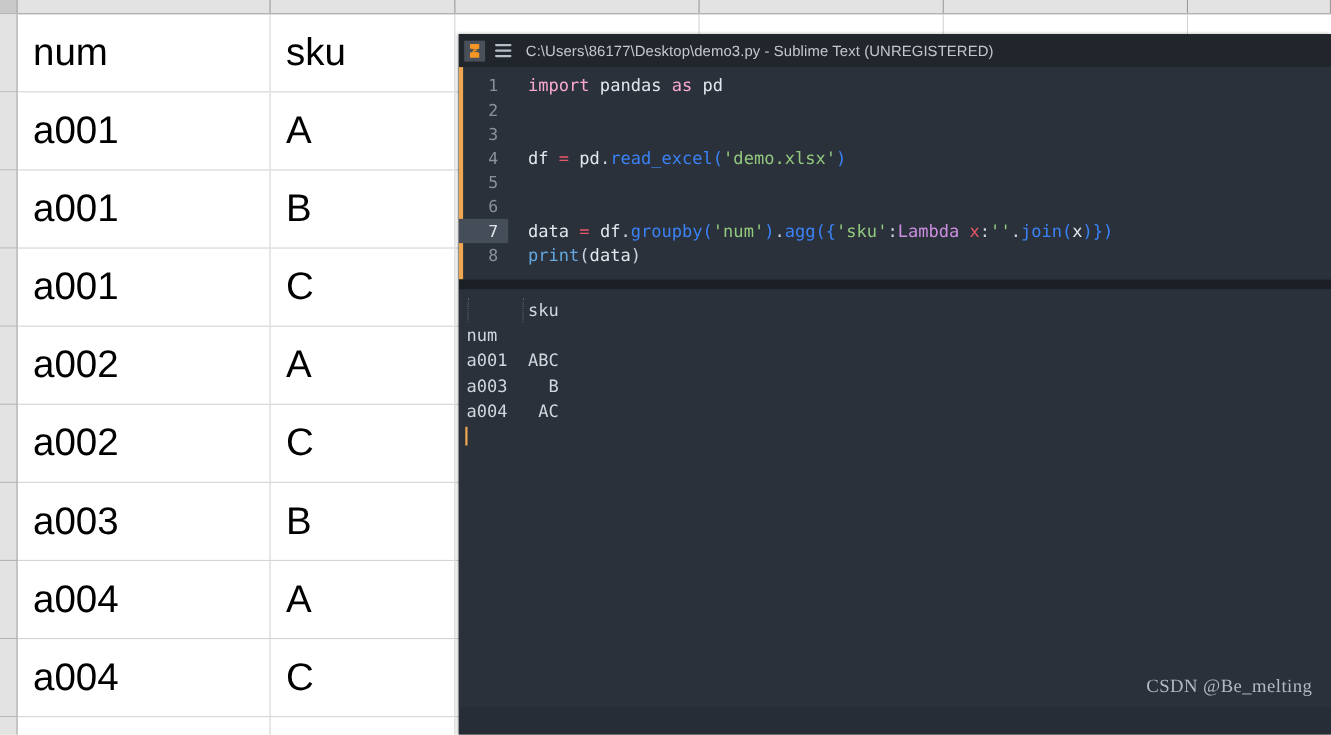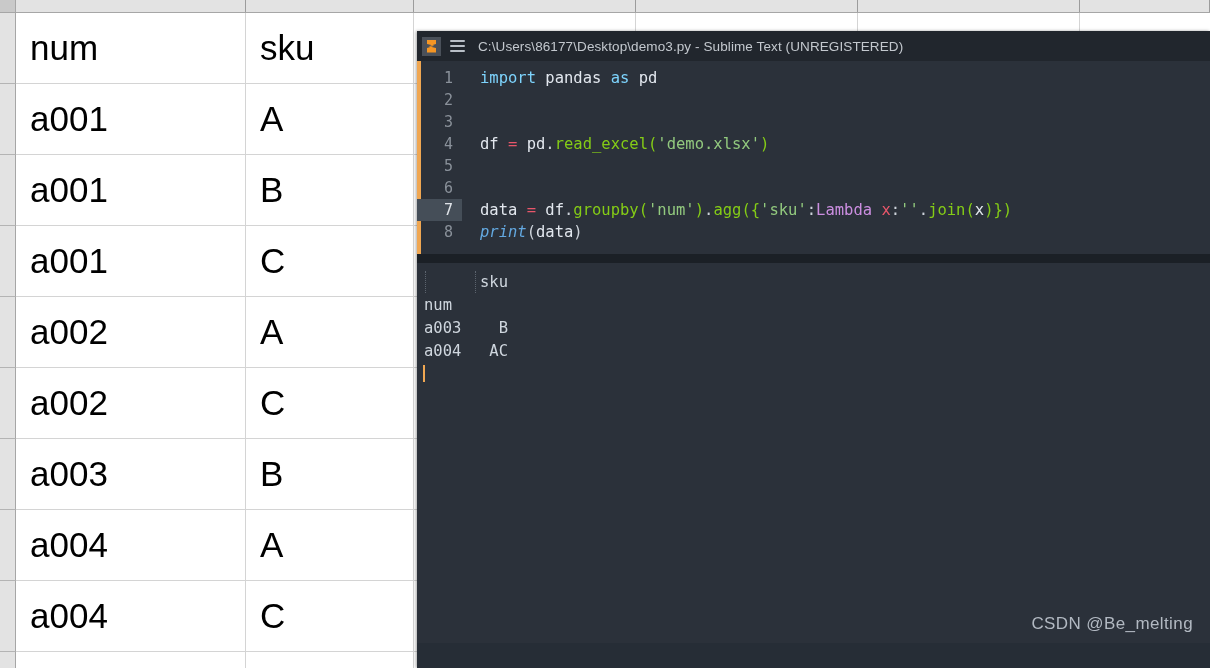"import" .tk-kw { color: #7dd3fc -> #f9a8d4 }
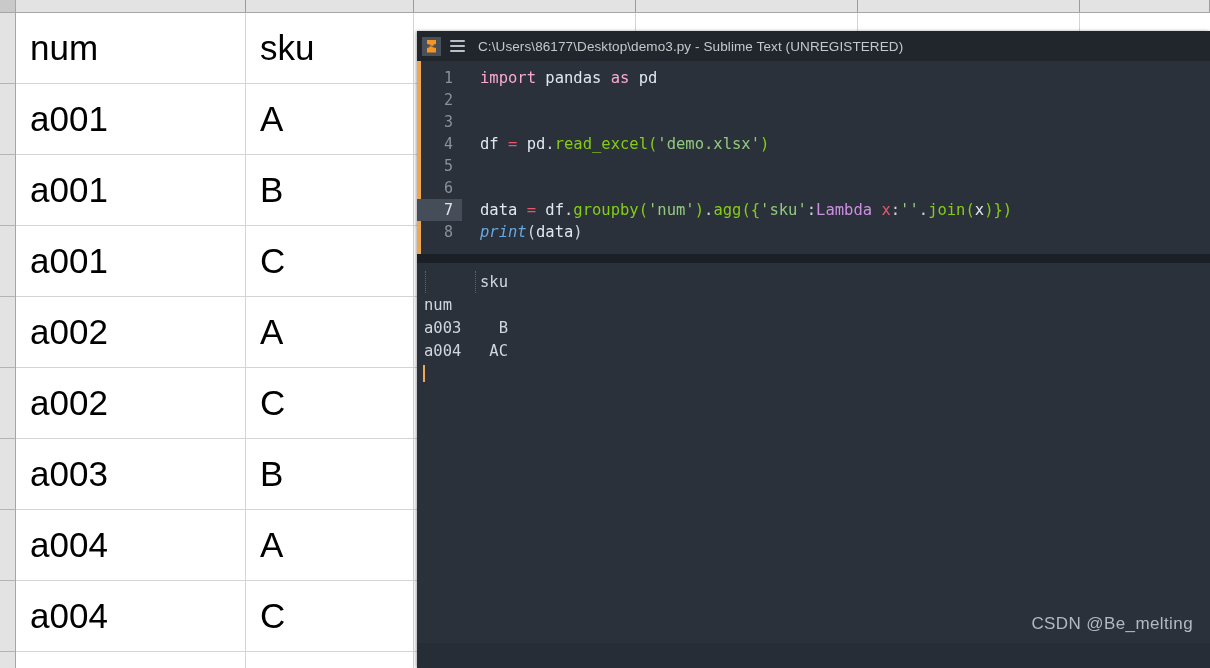"read_excel" .tk-fn { color: #84cc16 -> #3b82f6 }
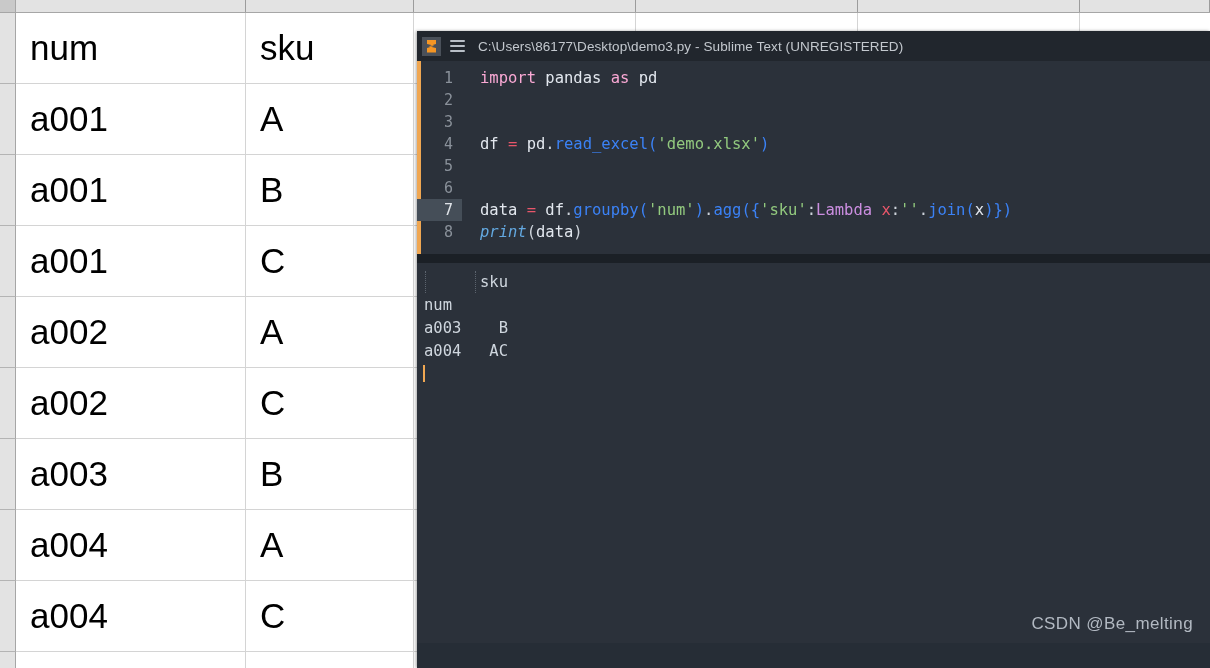"print" .tk-print { font-style: italic -> none }
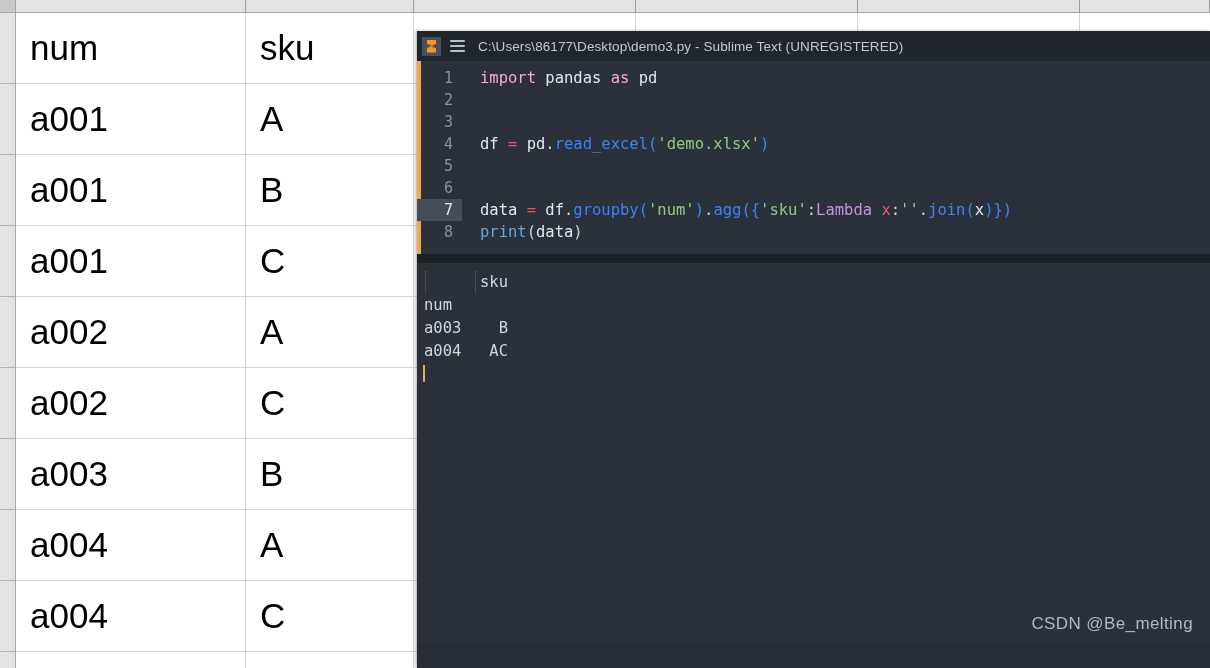"a001 ABC" div.st-cline { html: none -> <div>a001 ABC</div> }
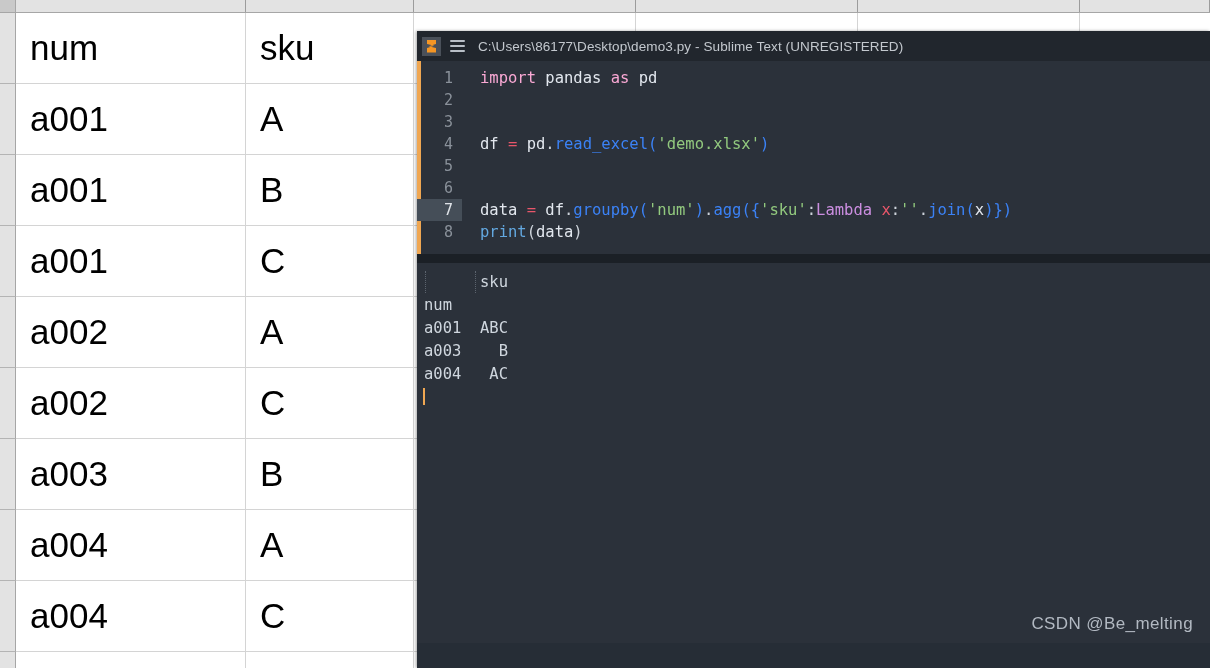"CSDN @Be_melting" .st-watermark { font-family: Liberation Sans, sans-serif -> Liberation Serif, serif }
